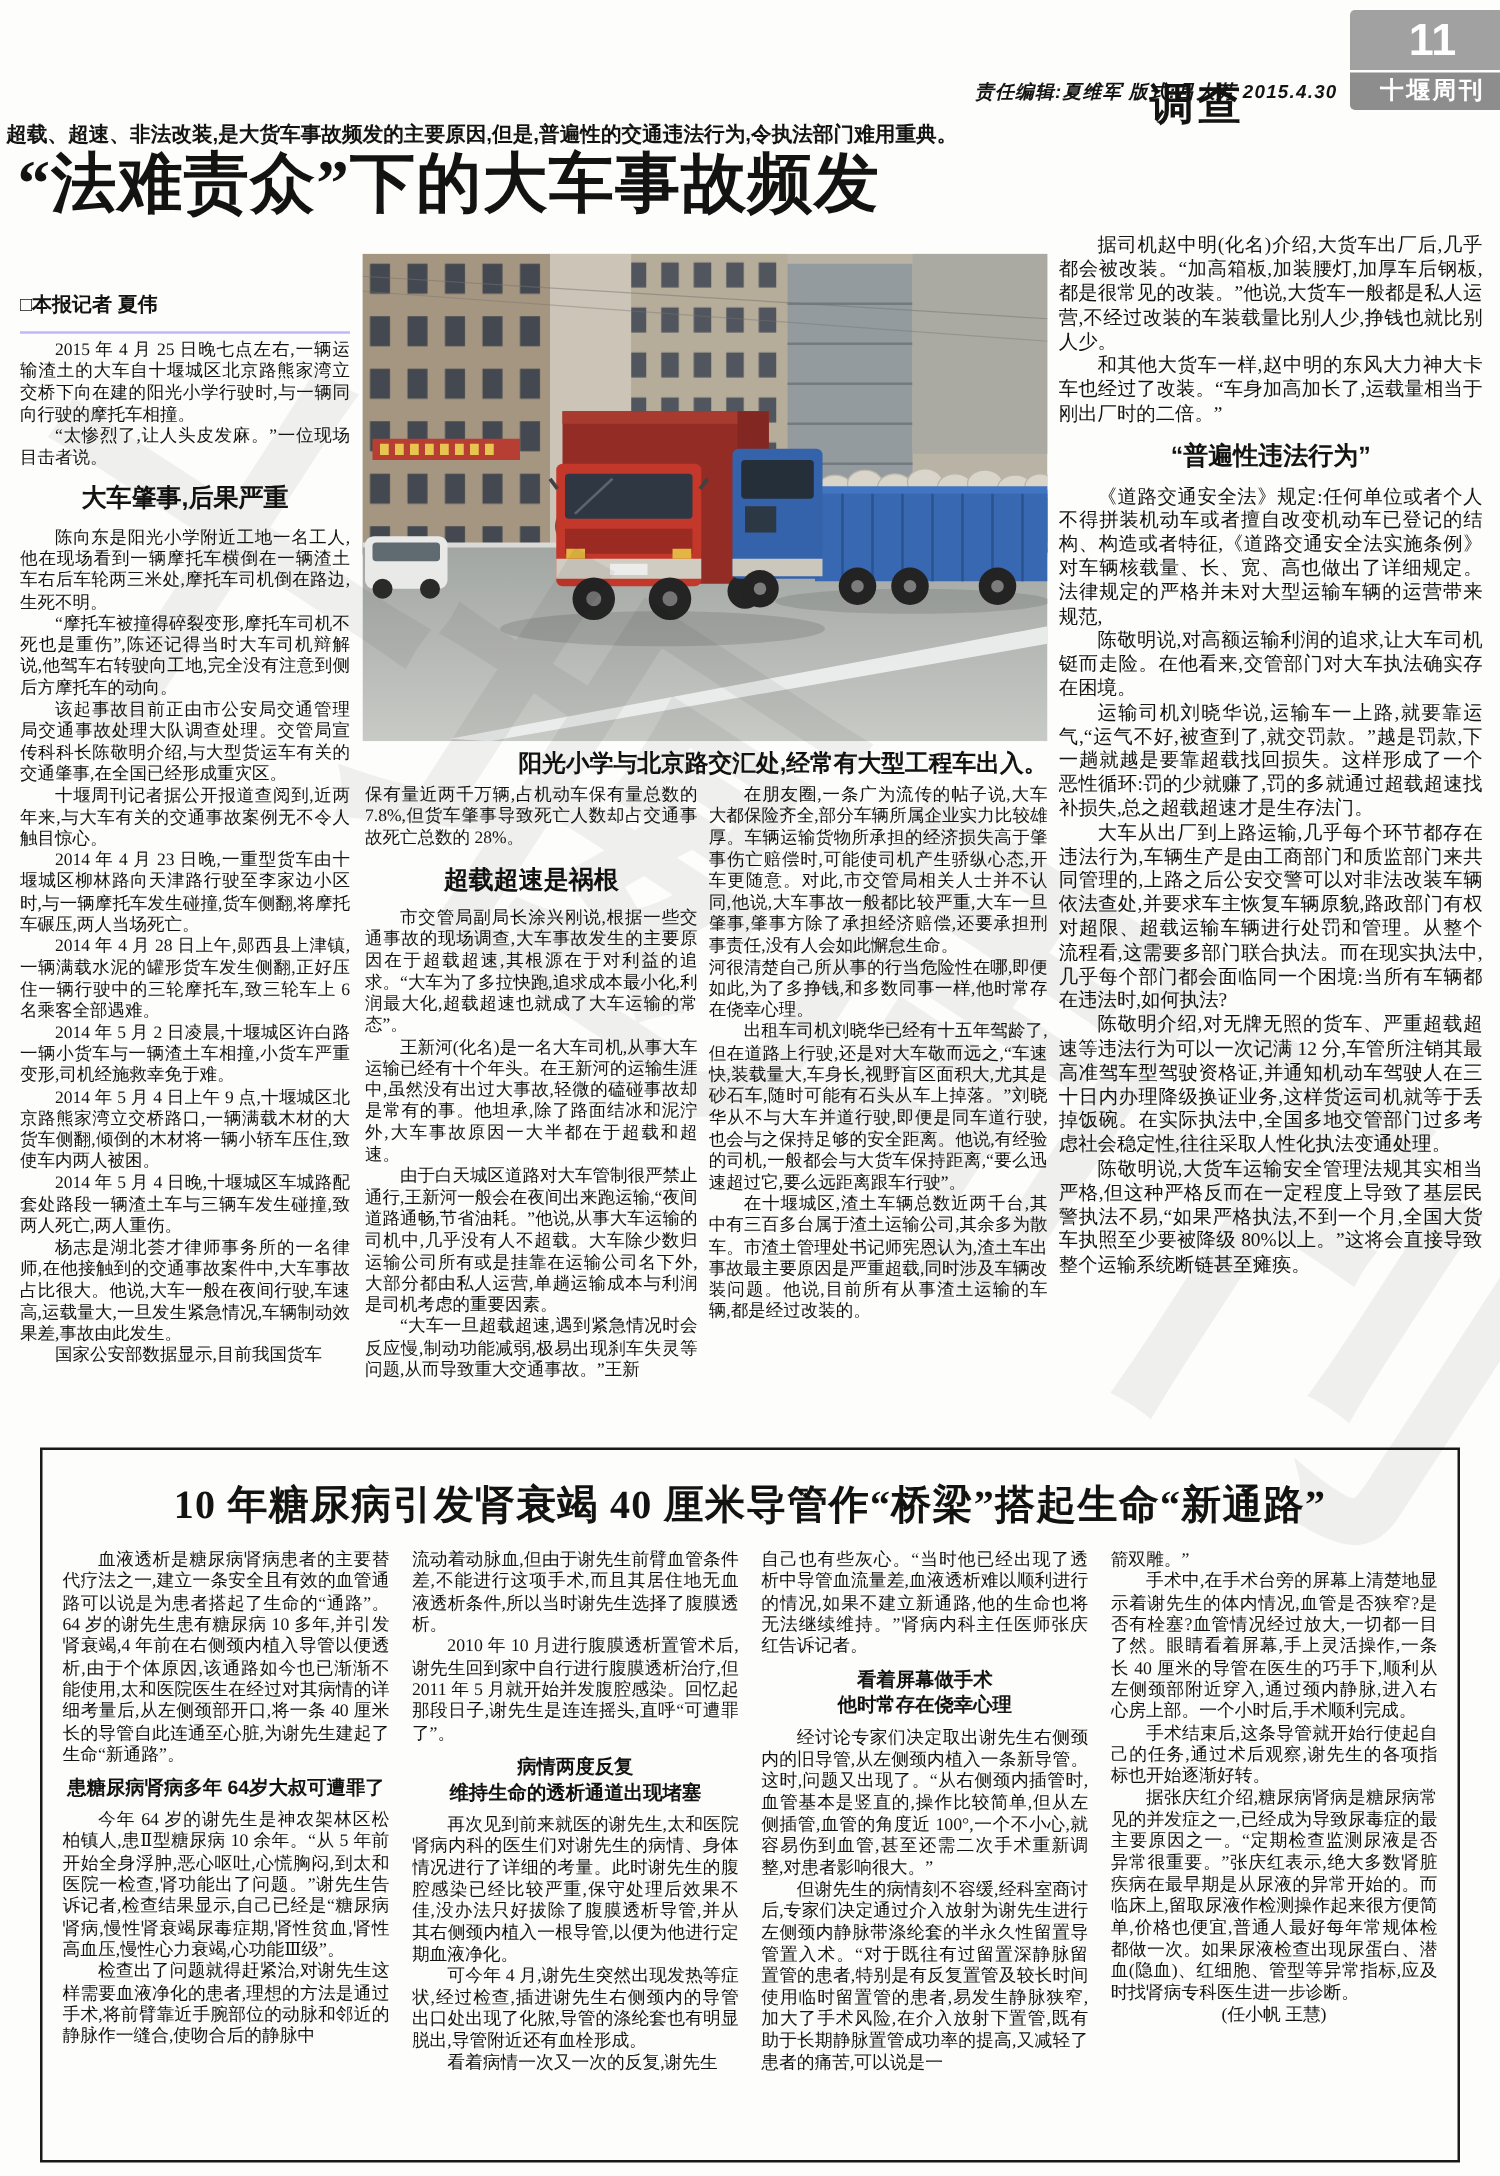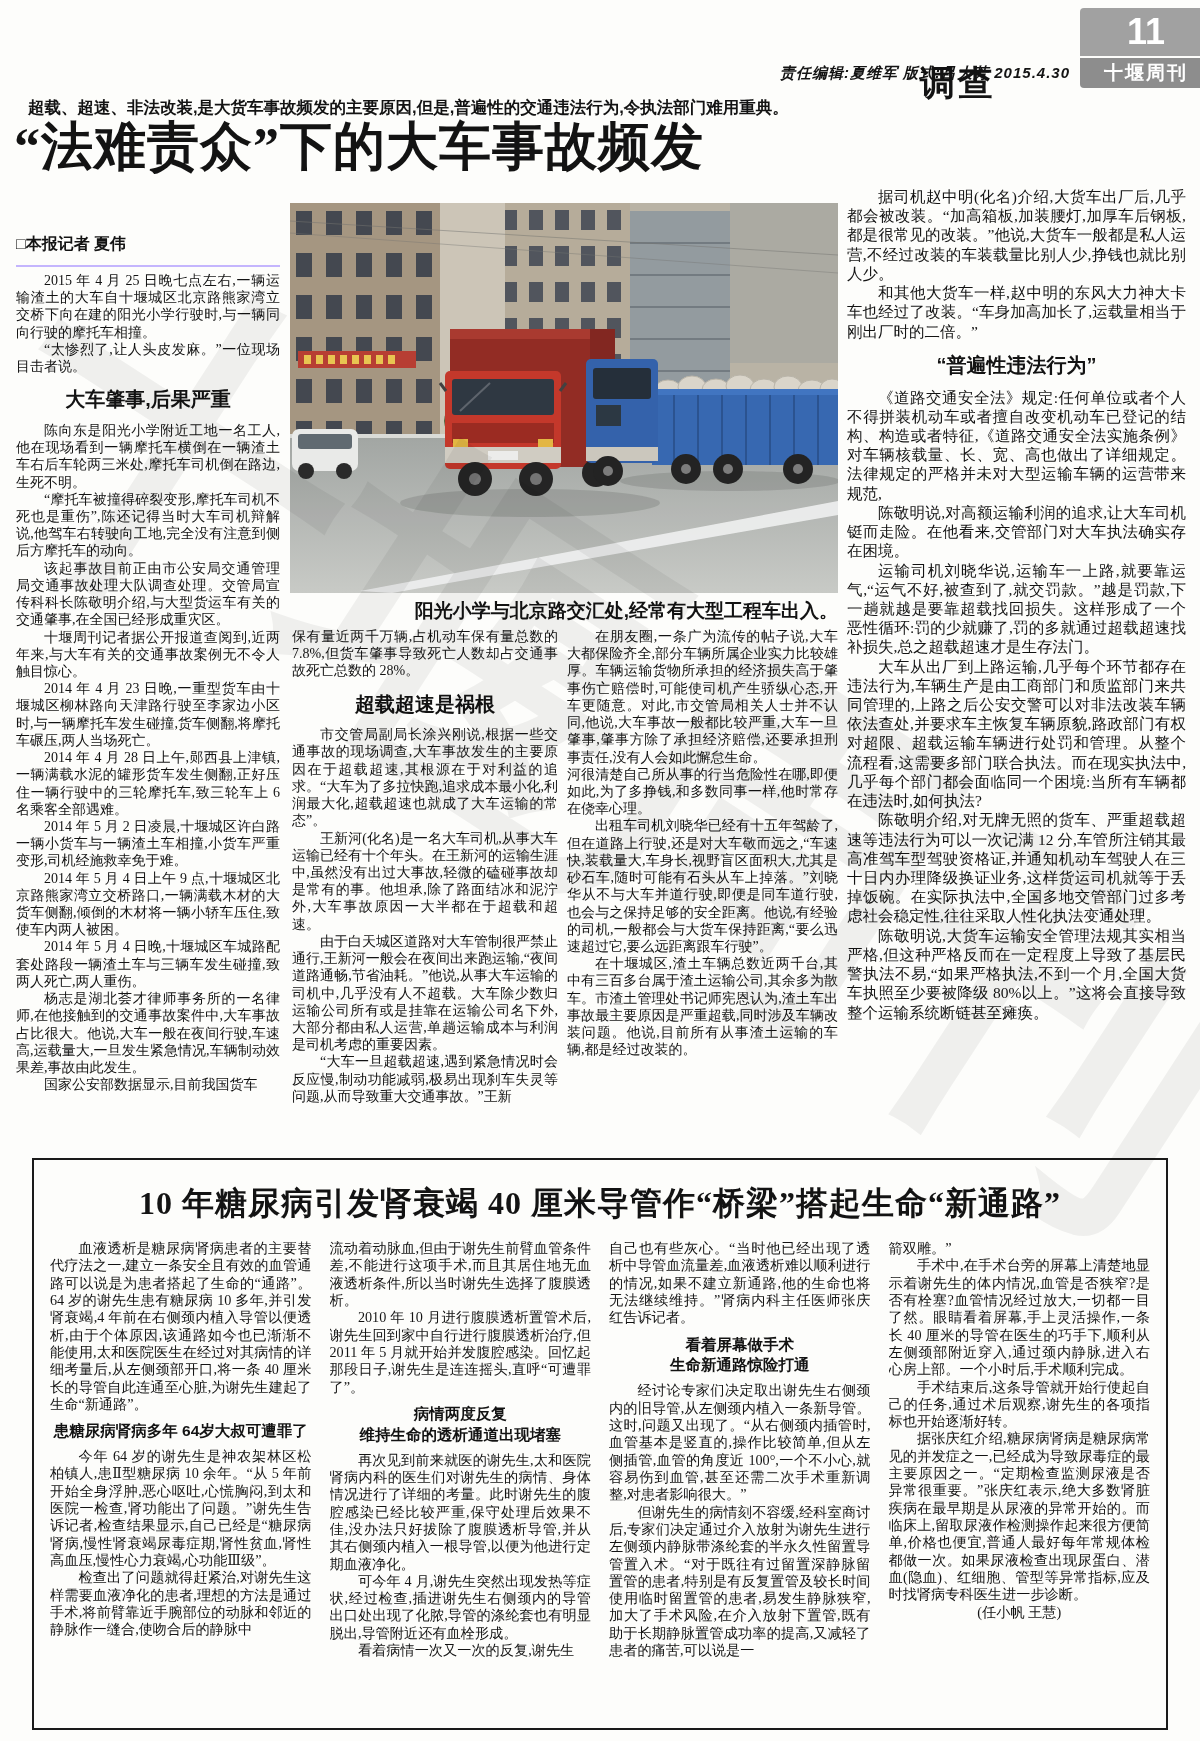"超载、超速、非法改装,是大货车事故频发的主要原因,但是,普遍性的交通违法行为,令" .kicker { left: 28px -> 5px }
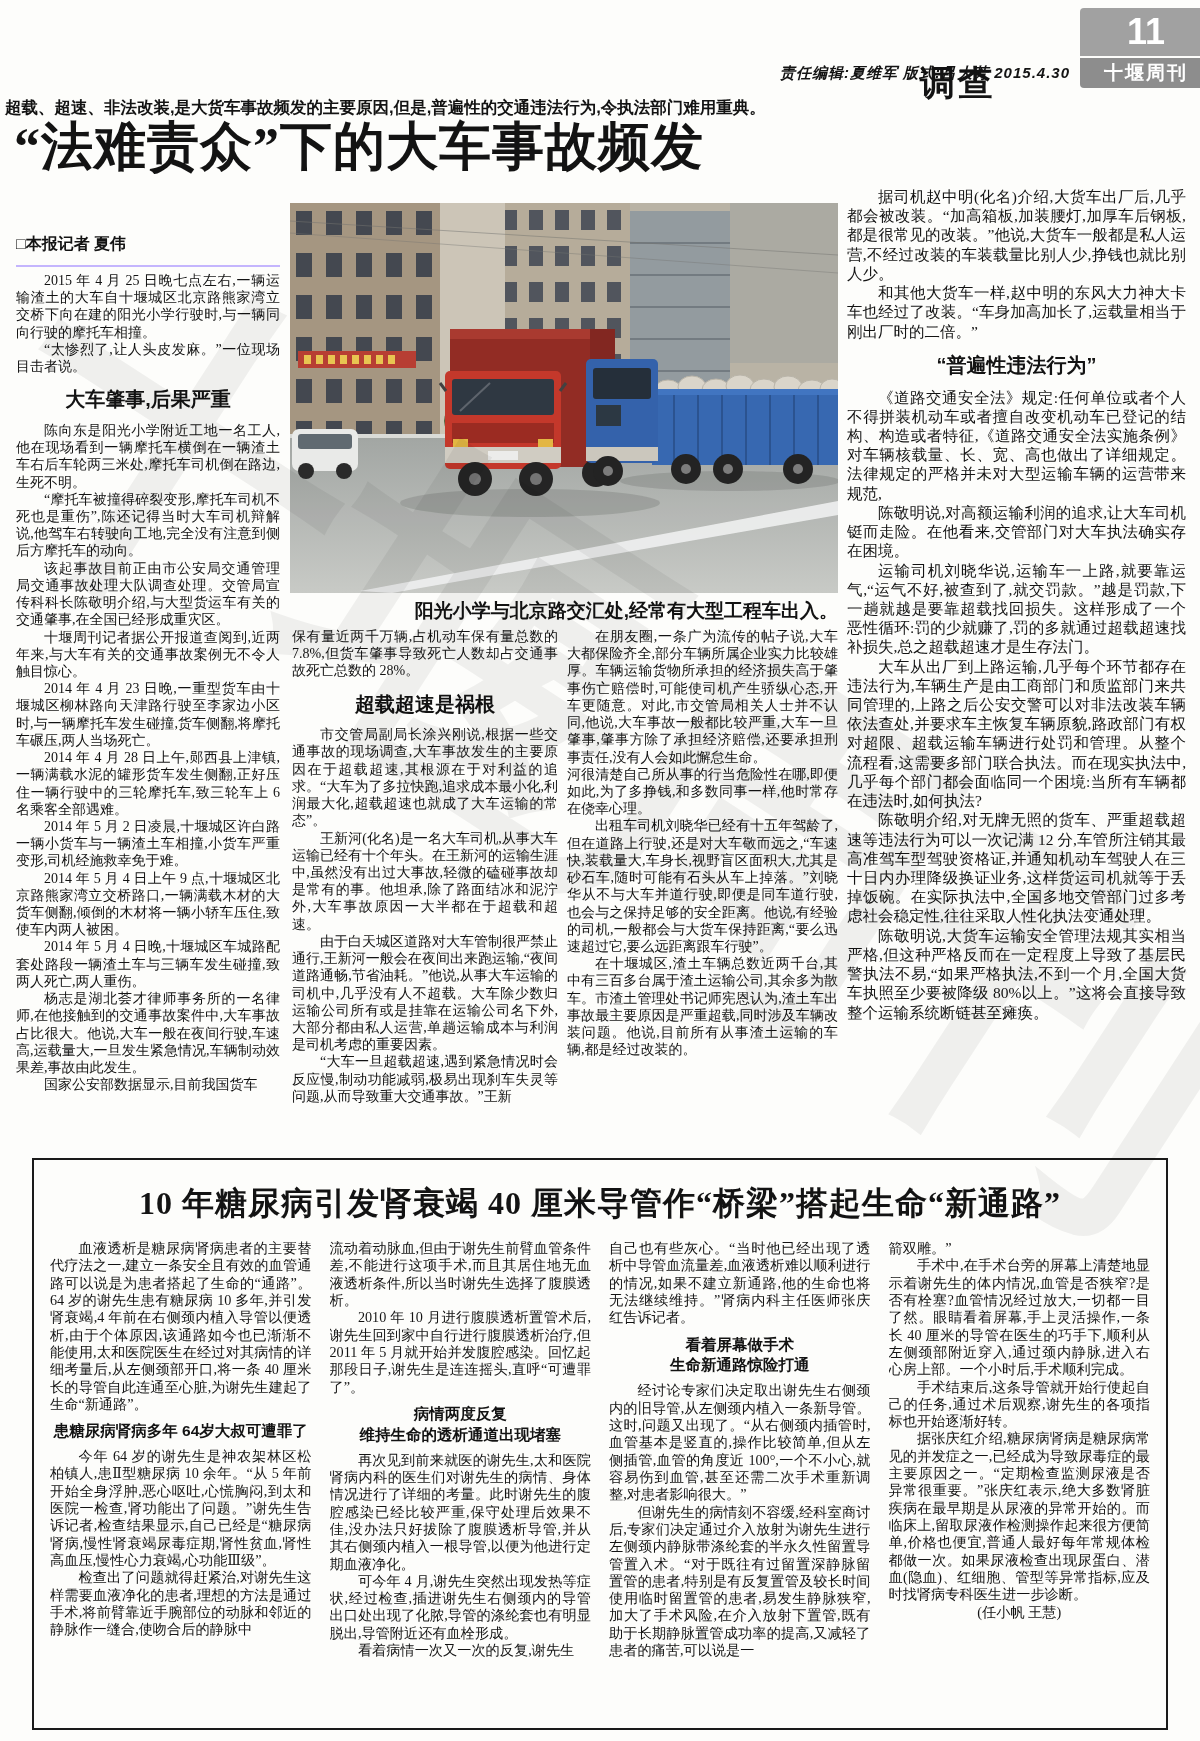"看着屏幕做手术" h4.subhead { text: 生命新通路惊险打通 -> 他时常存在侥幸心理 }
